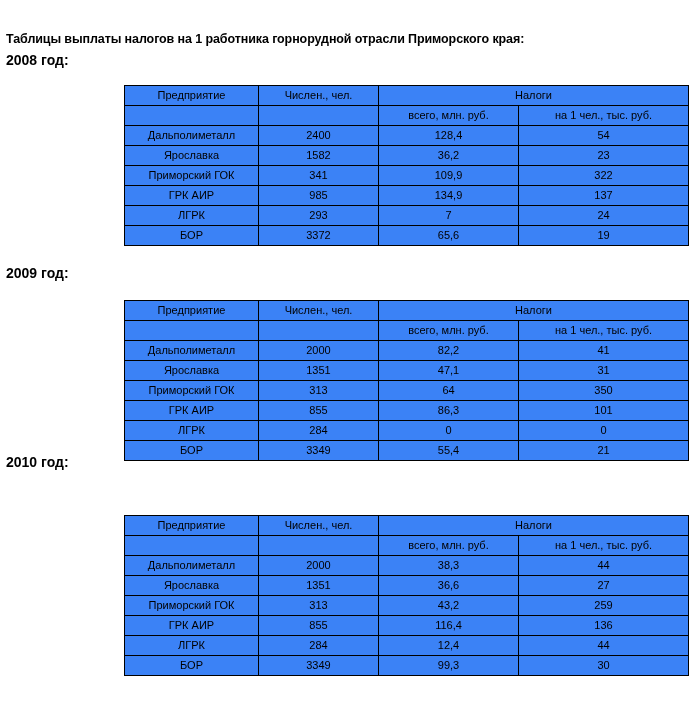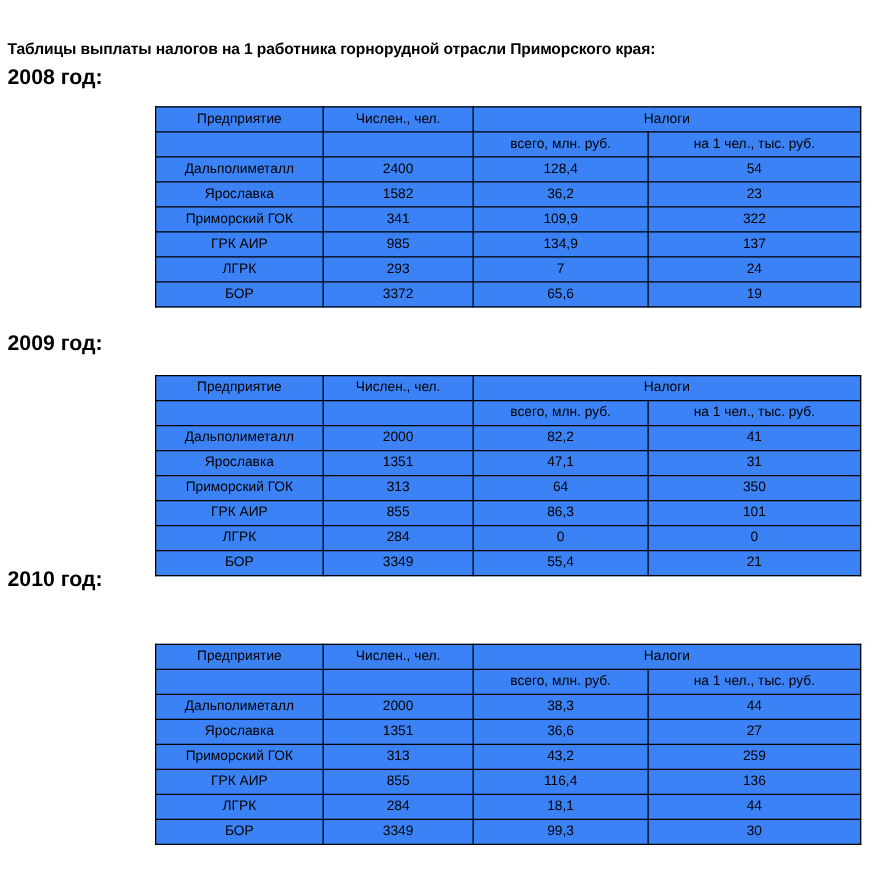"2008 год:" .year-label { font-size: 17px -> 14px }
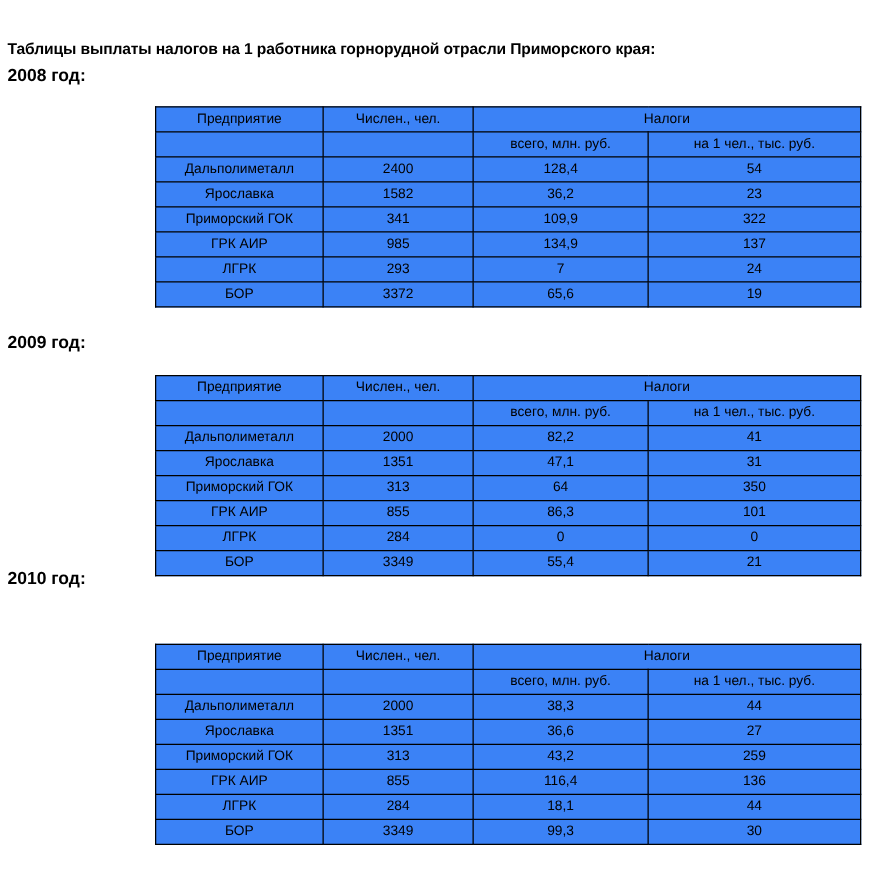"18,1" td { text: 18,1 -> 12,4 }
